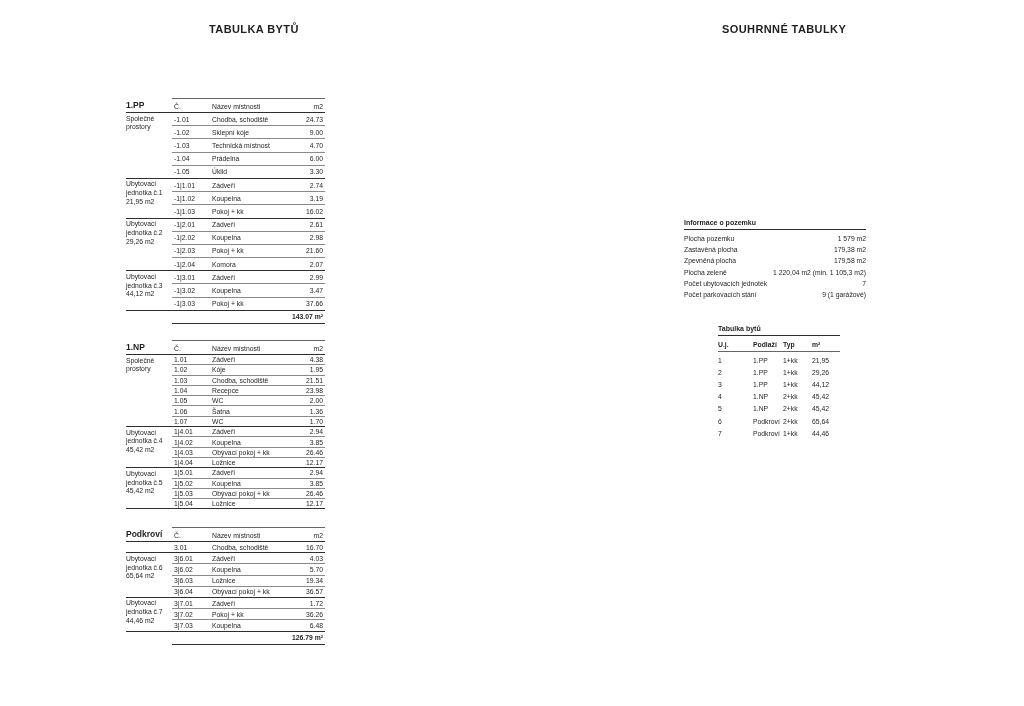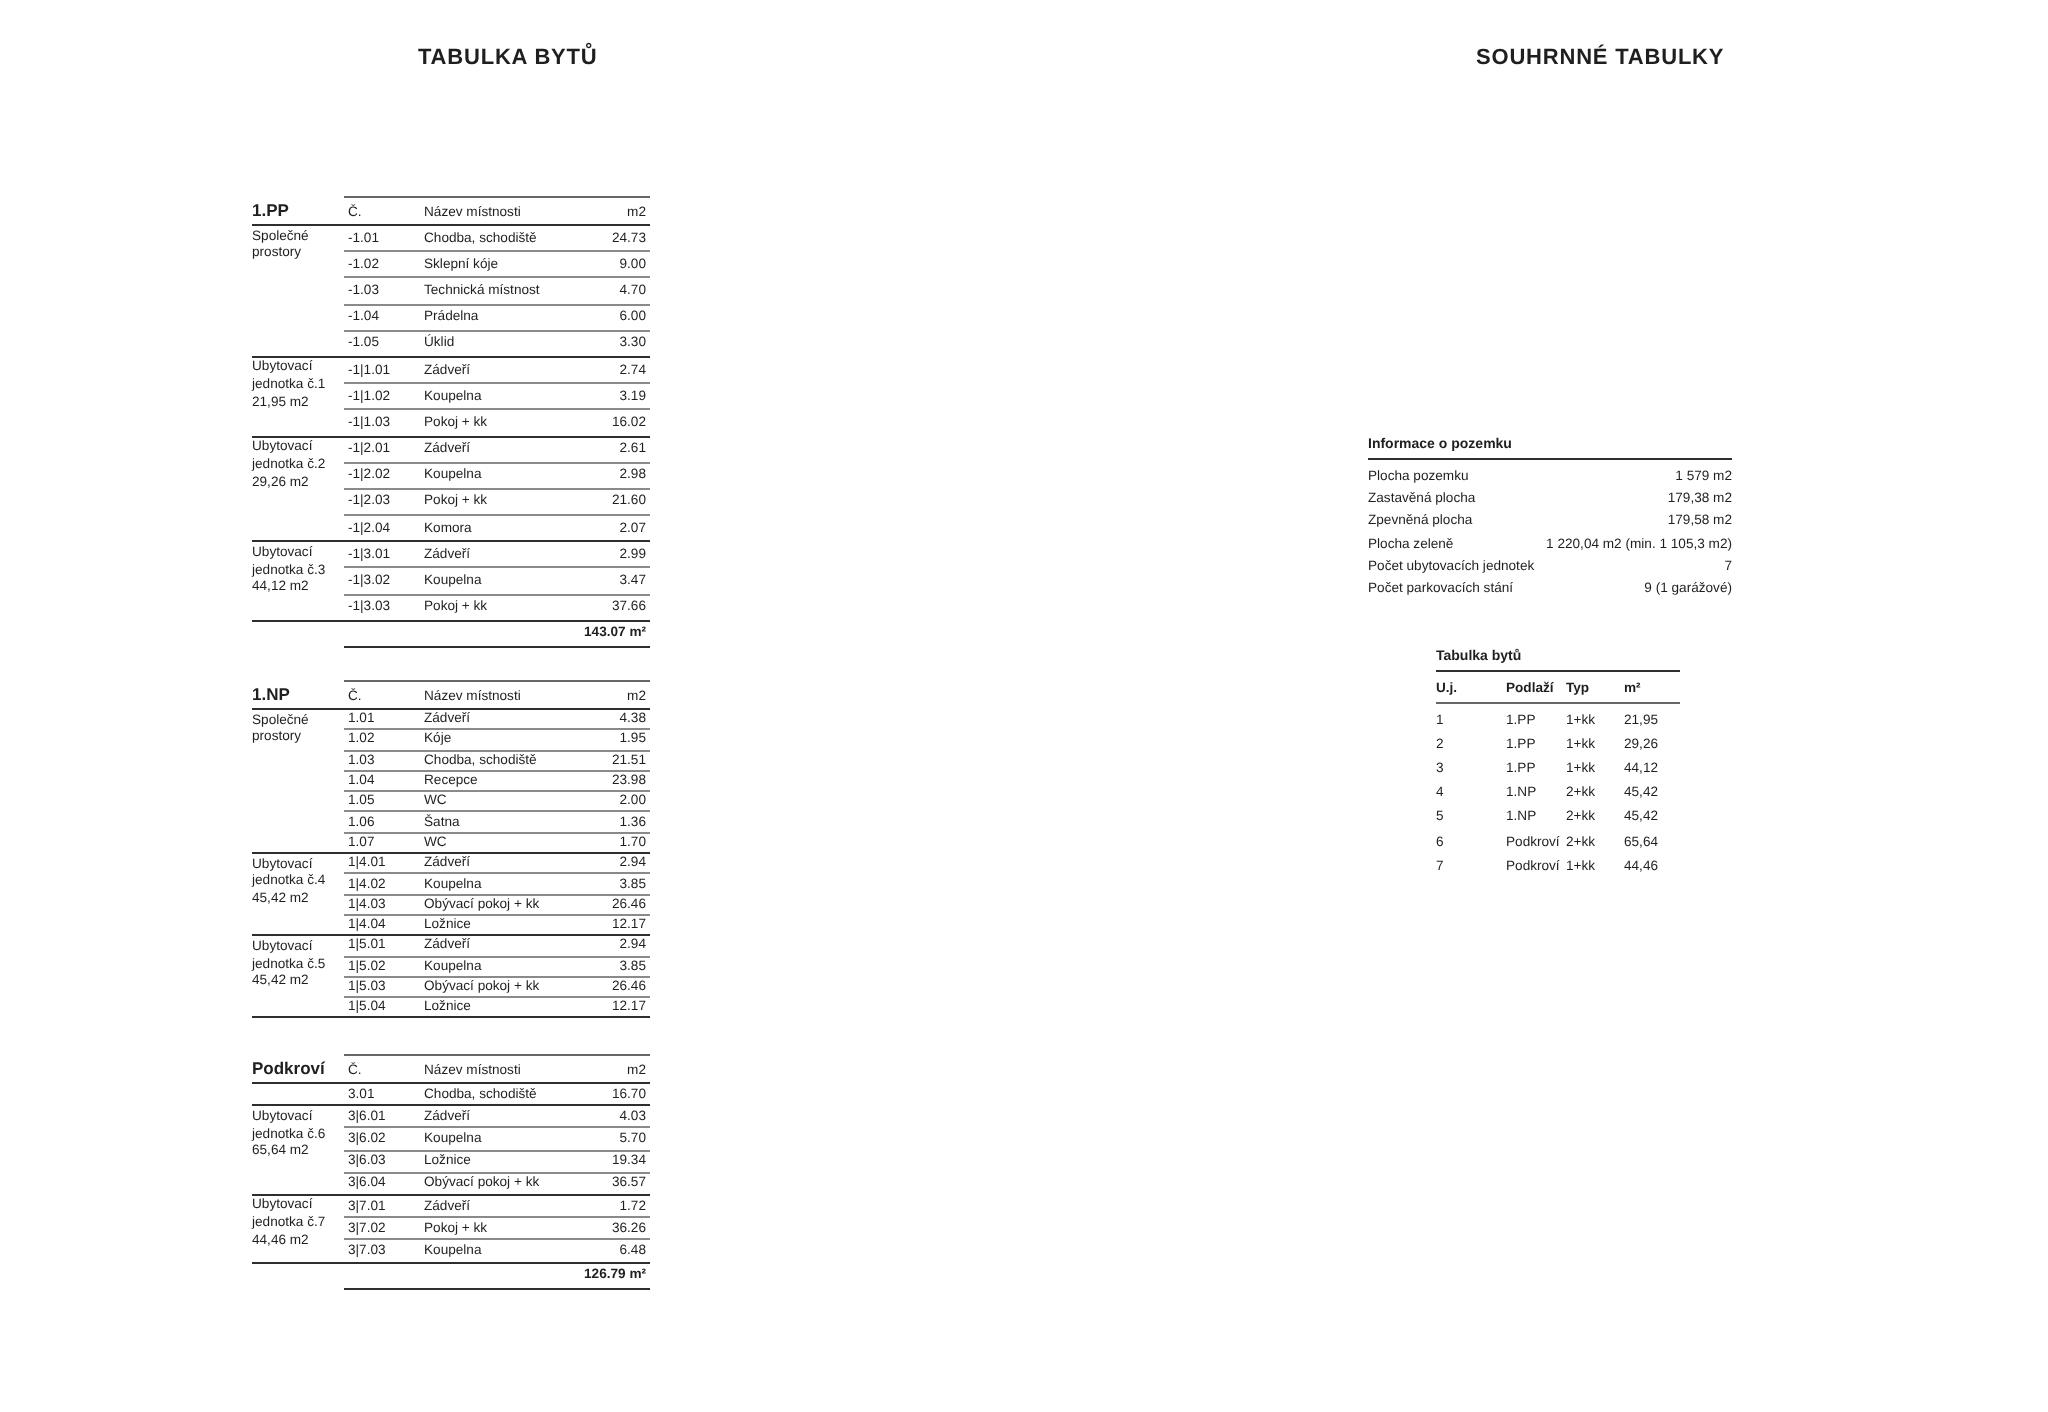"SOUHRNNÉ TABULKY" #right-title { left: 738px -> 722px }
